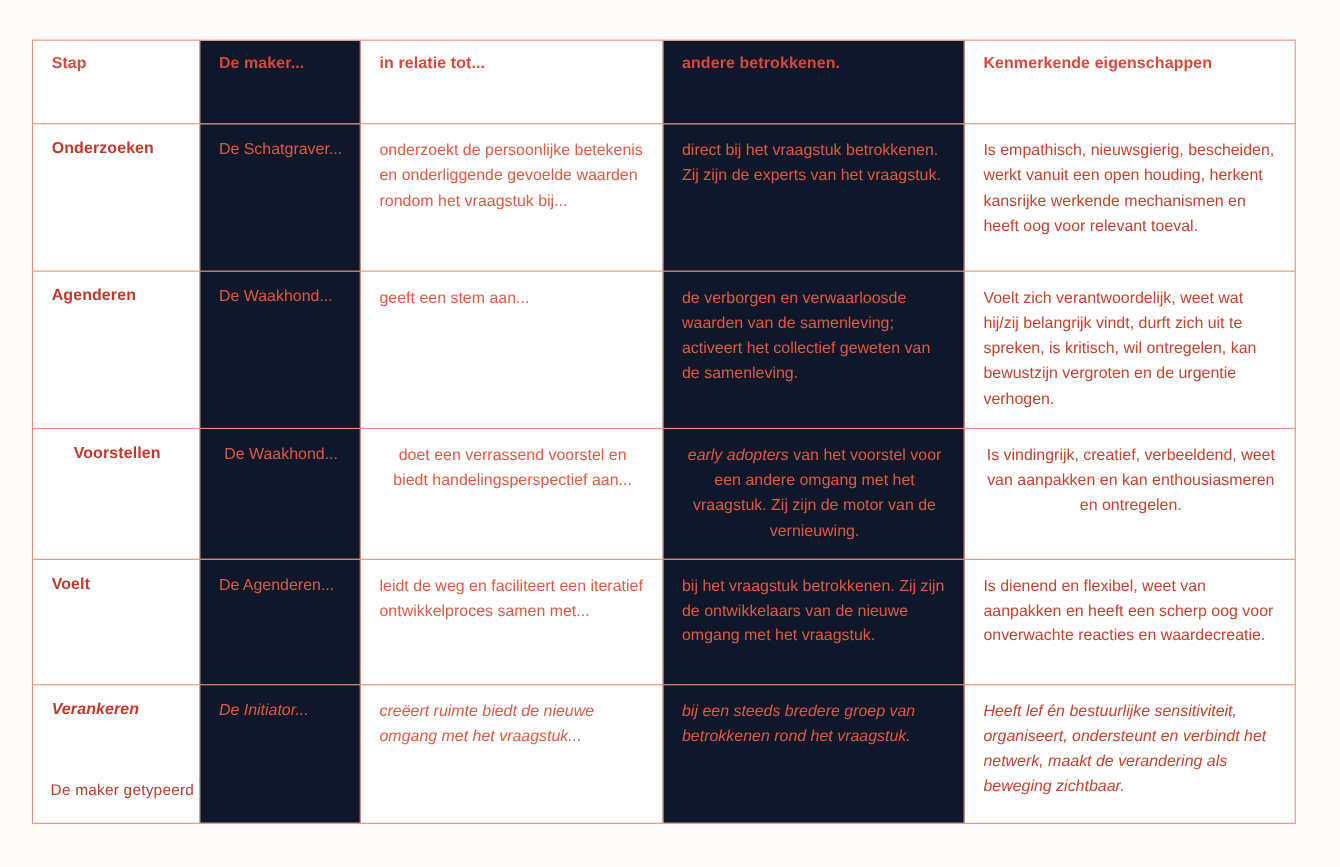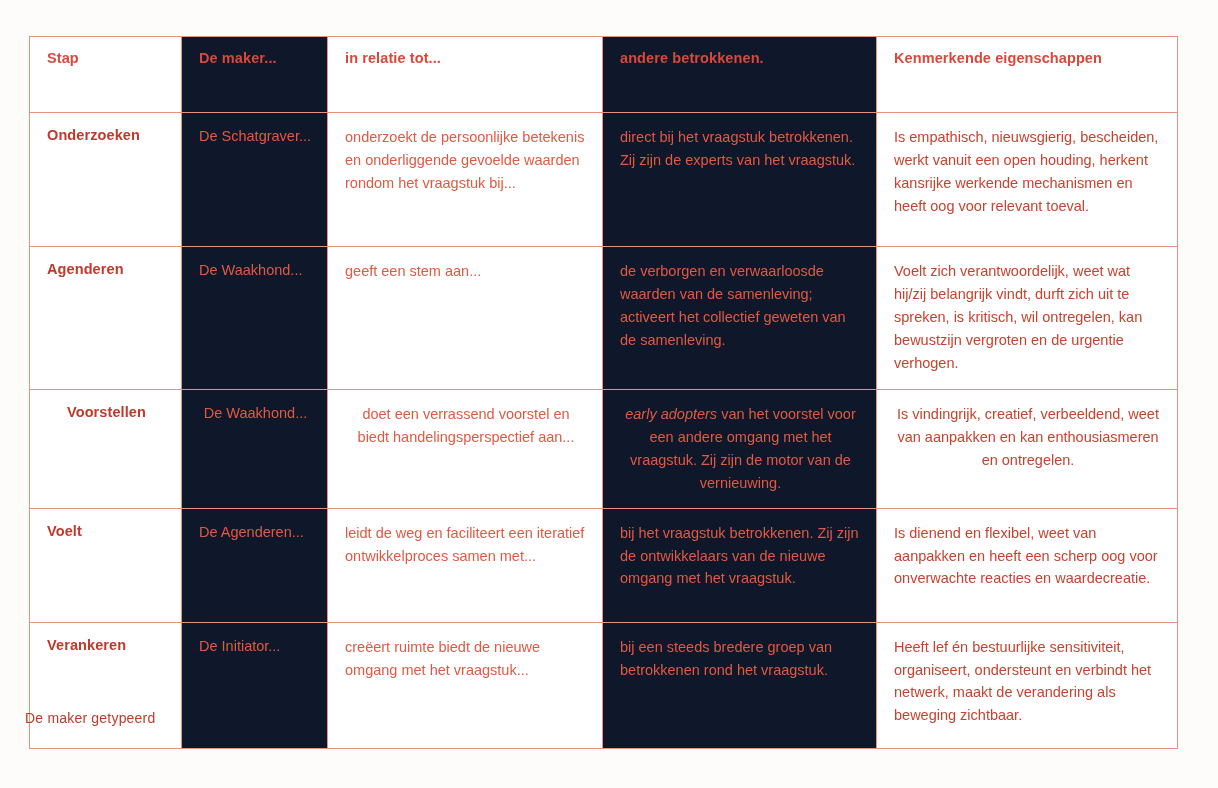"Verankeren" tbody tr.row-5 td { font-style: none -> italic }
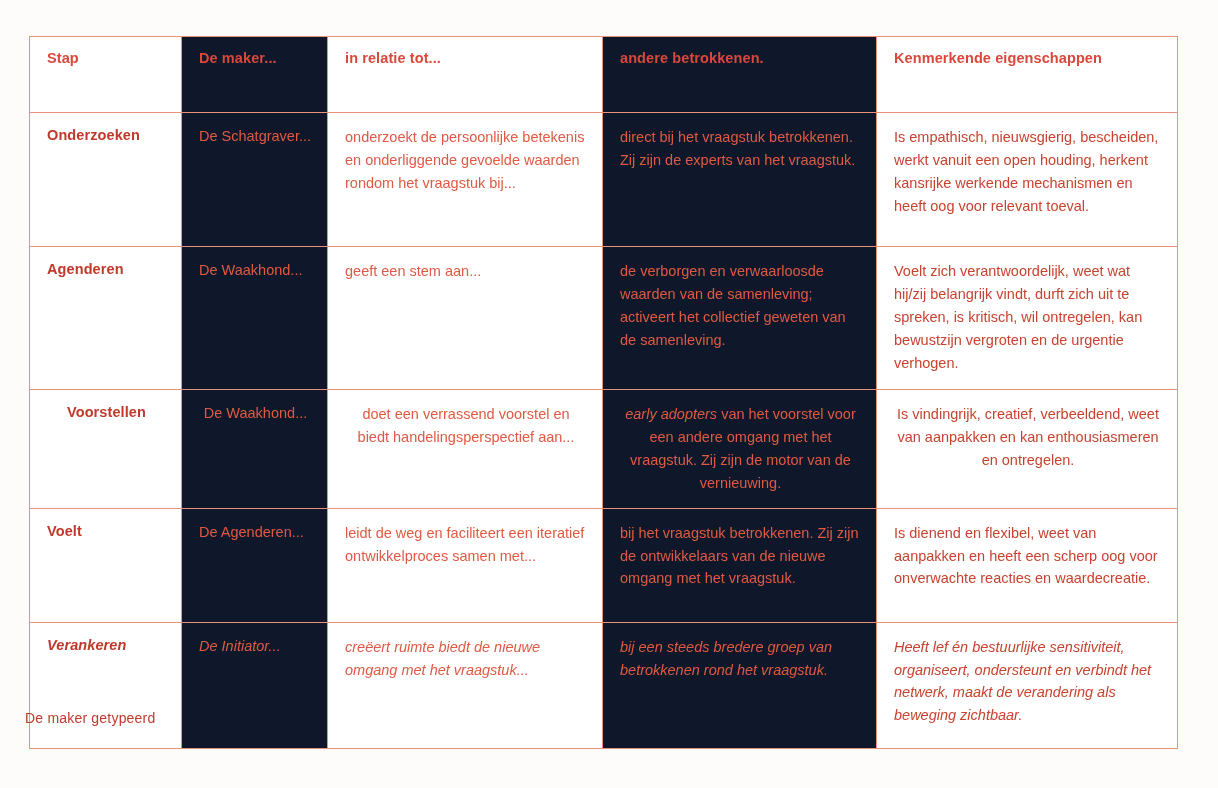"De maker getypeerd" .caption { left: 25px -> 46px }
